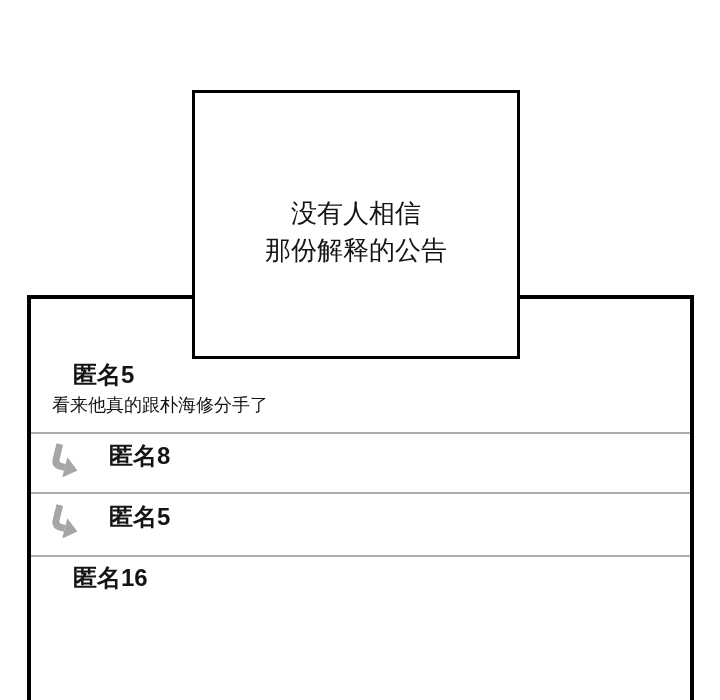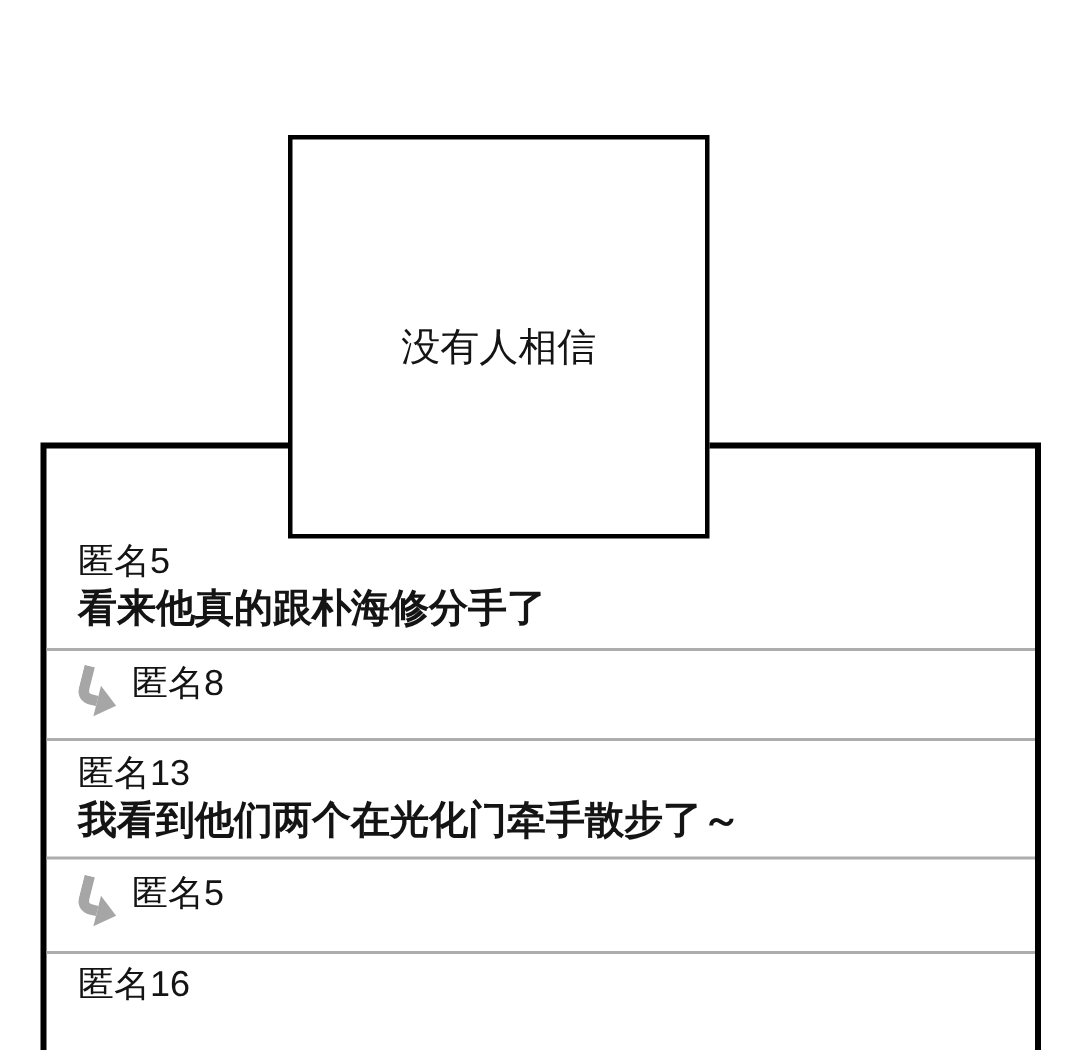"没有人相信" .speech-box { width: 281px -> 328px }
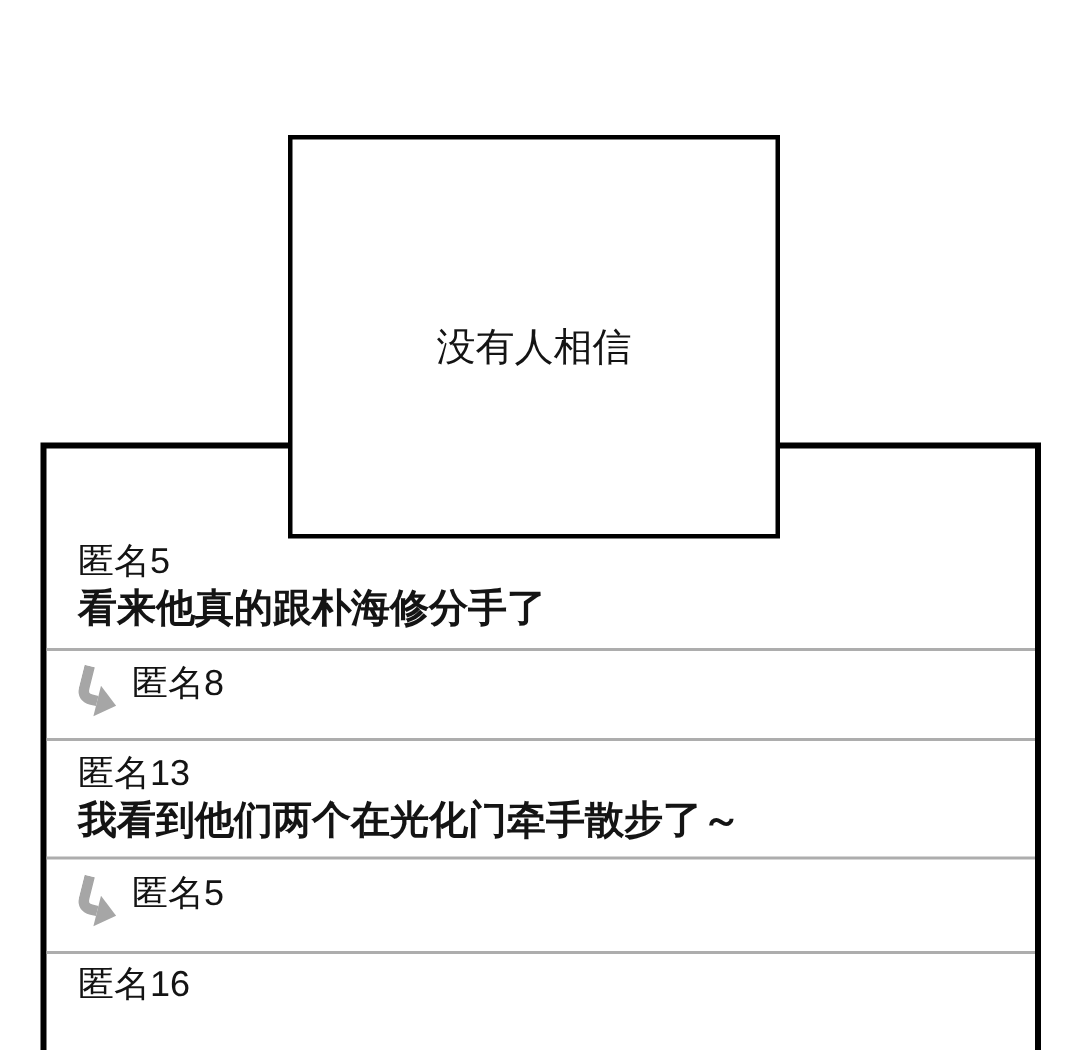"那份解释的公告" div { html: none -> <div>那份解释的公告</div> }
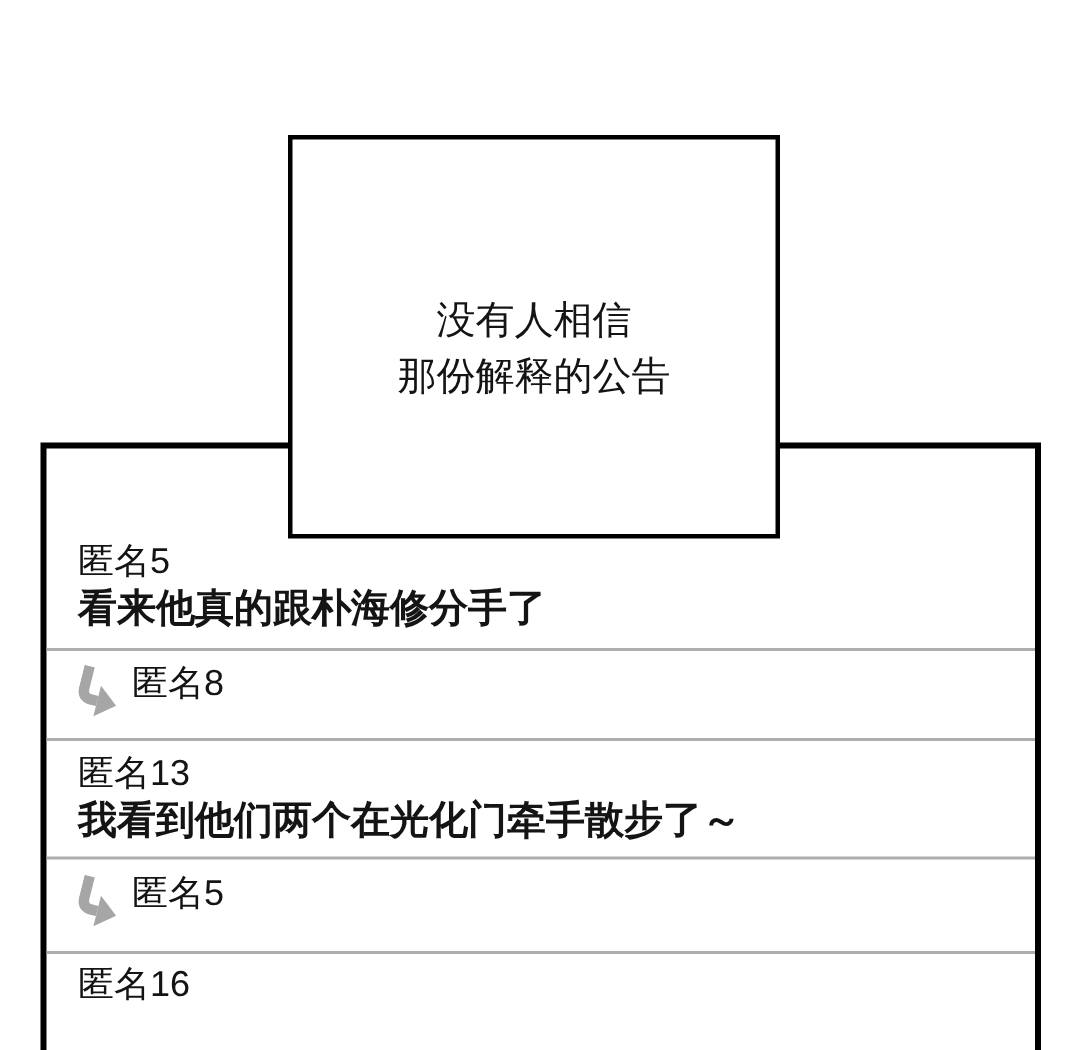"匿名5" .c-name { font-weight: 400 -> 700; margin-left: none -> 21px }
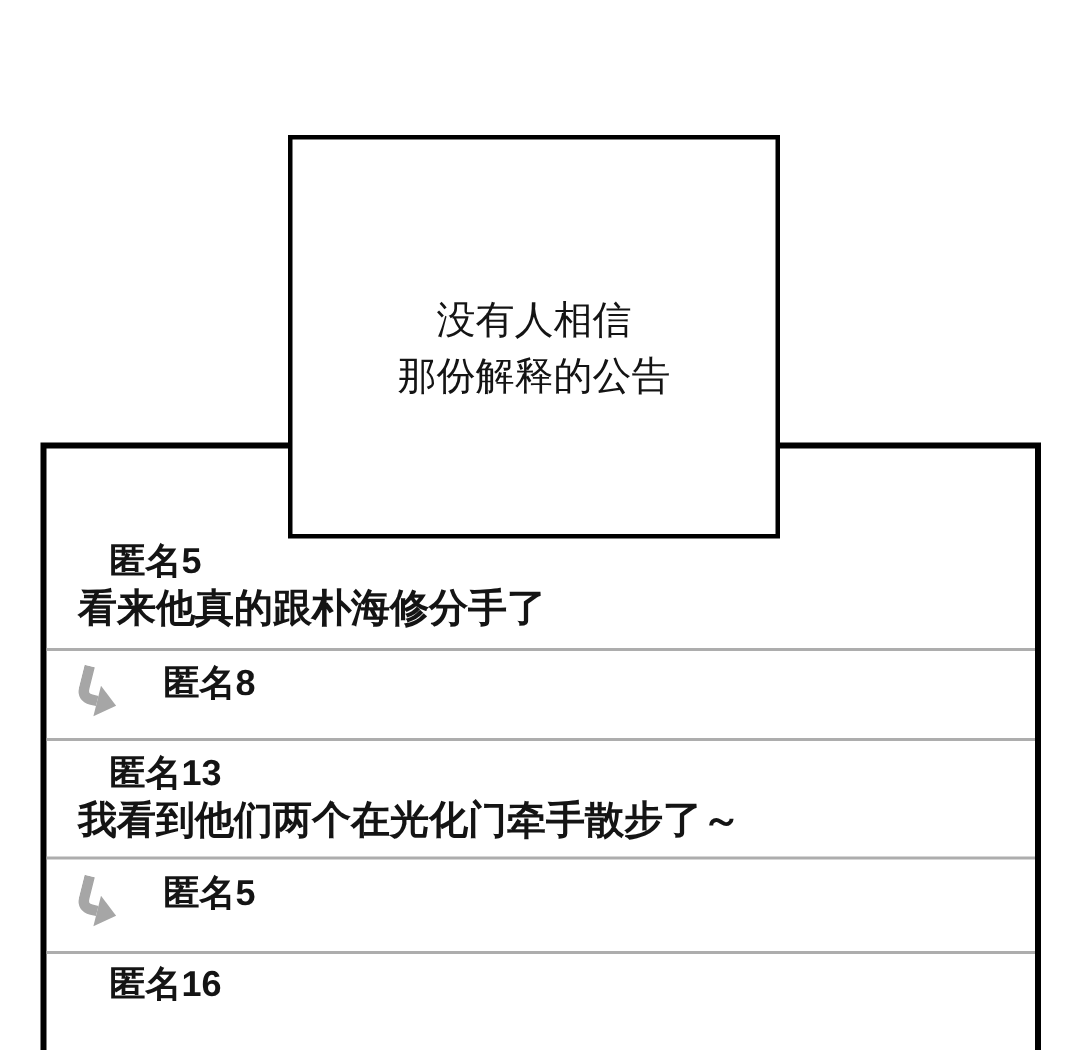"看来他真的跟朴海修分手了" .c-text { font-size: 26px -> 18px; font-weight: 700 -> 400 }
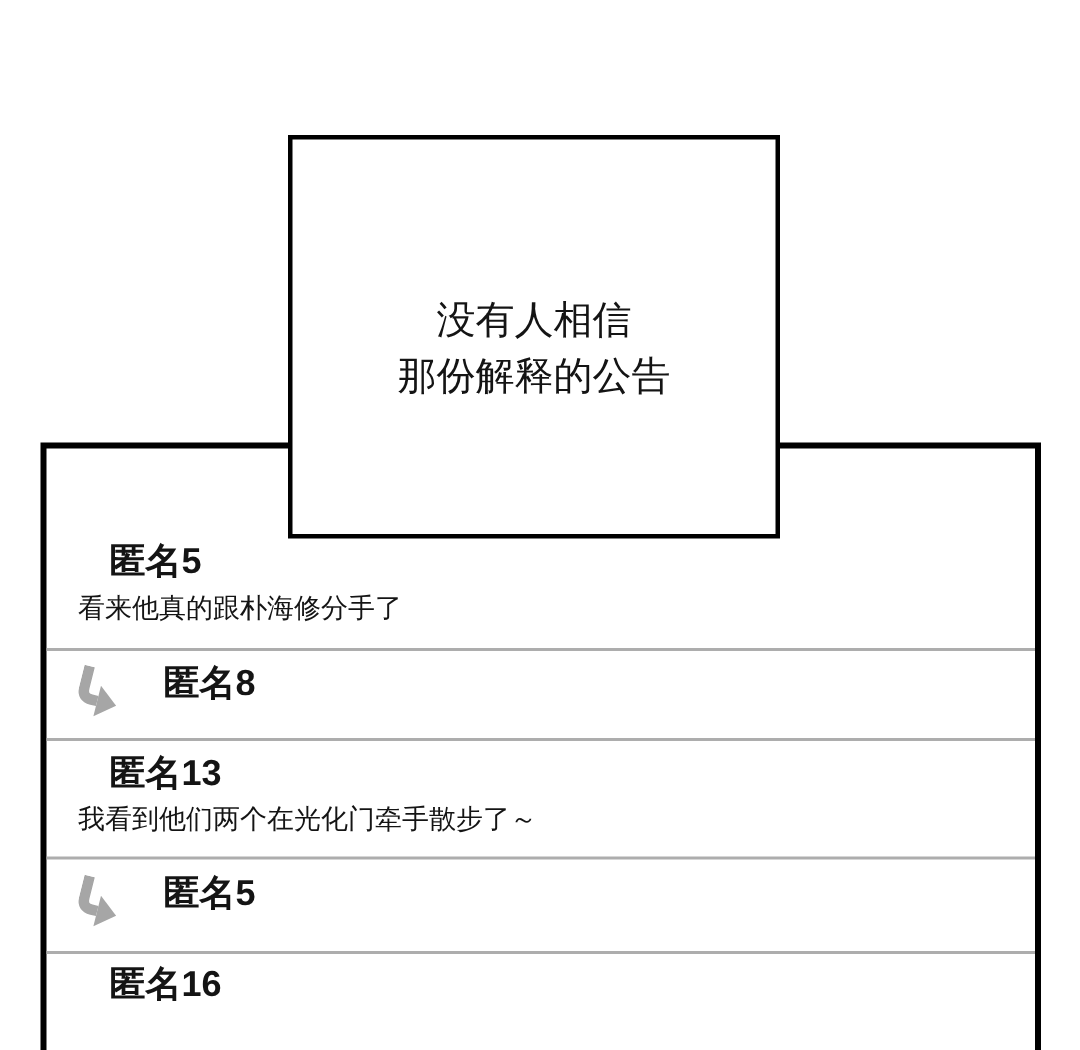"匿名13" div.row { html: <div> <div>匿名13</div> <div>我看到他们两个在光化门牵手散步了～</div> </div> -> none }
